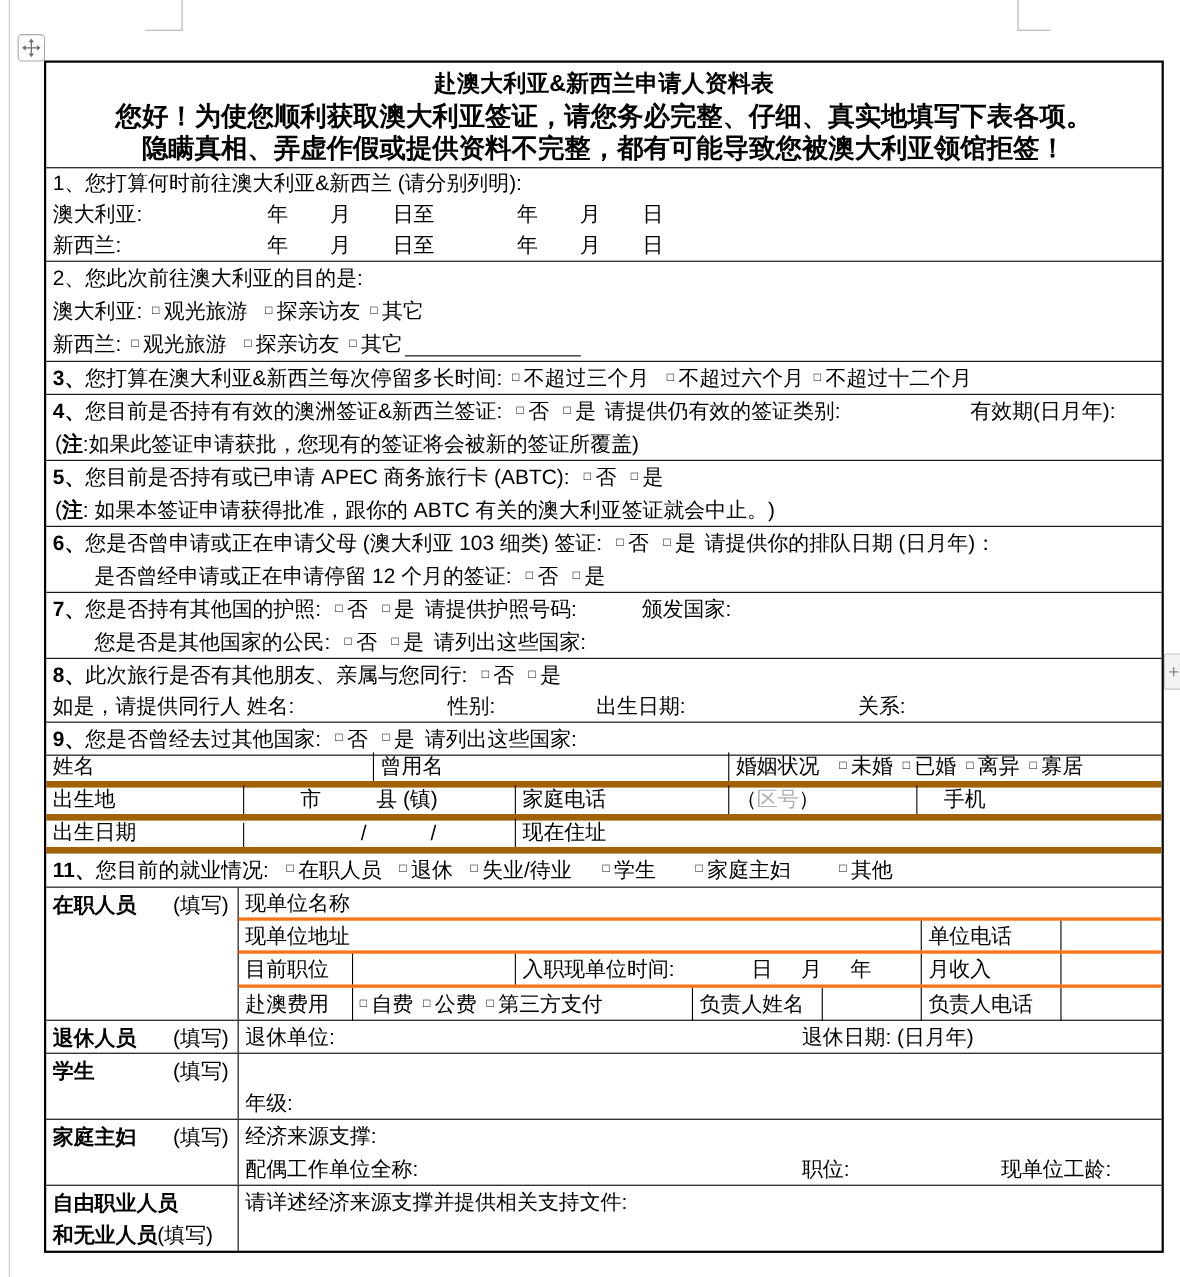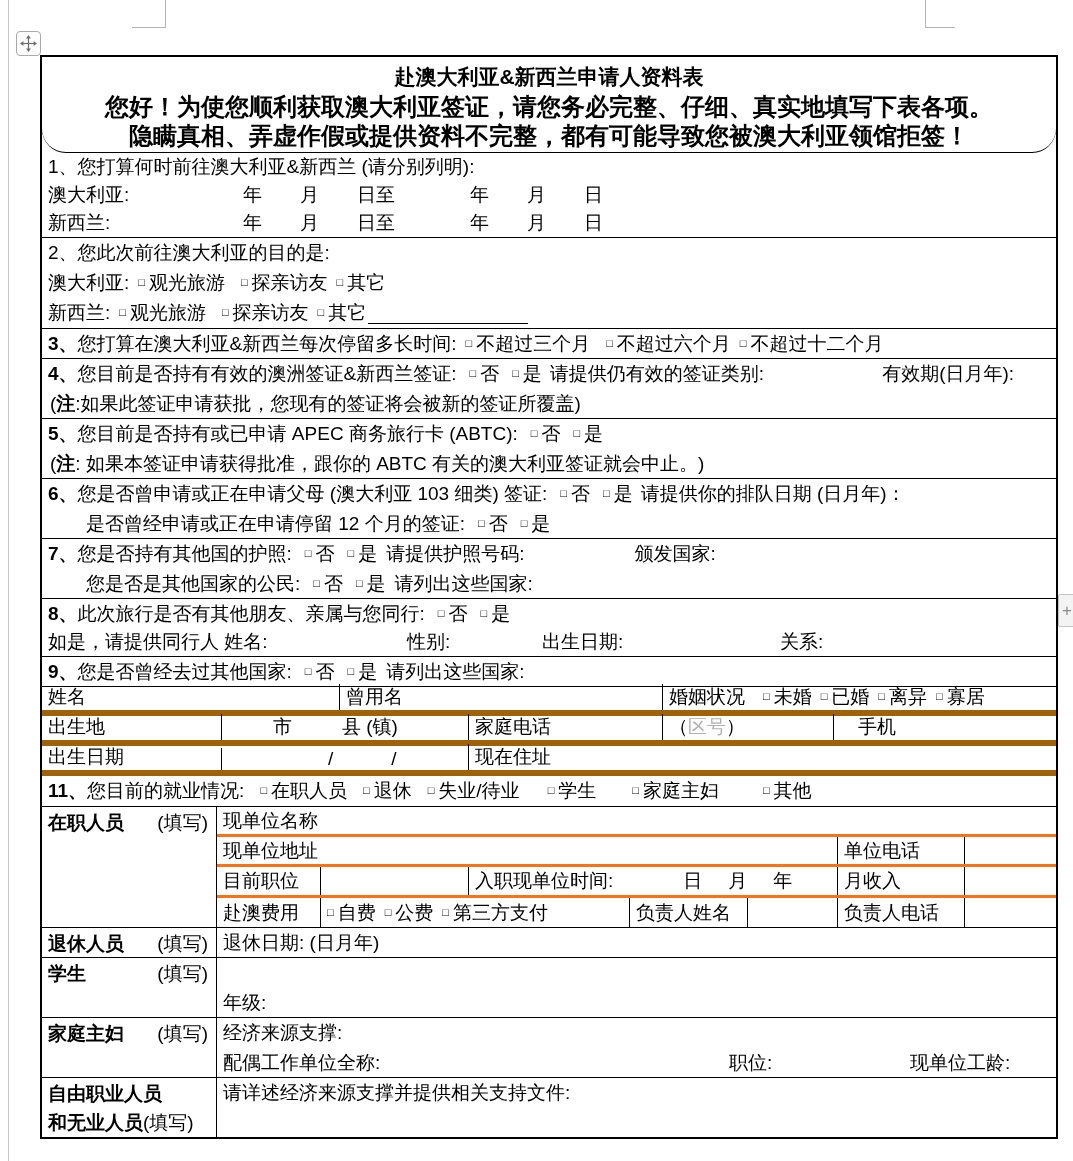"赴澳大利亚&新西兰申请人资料表" .hdr { border-radius: 24px -> none }
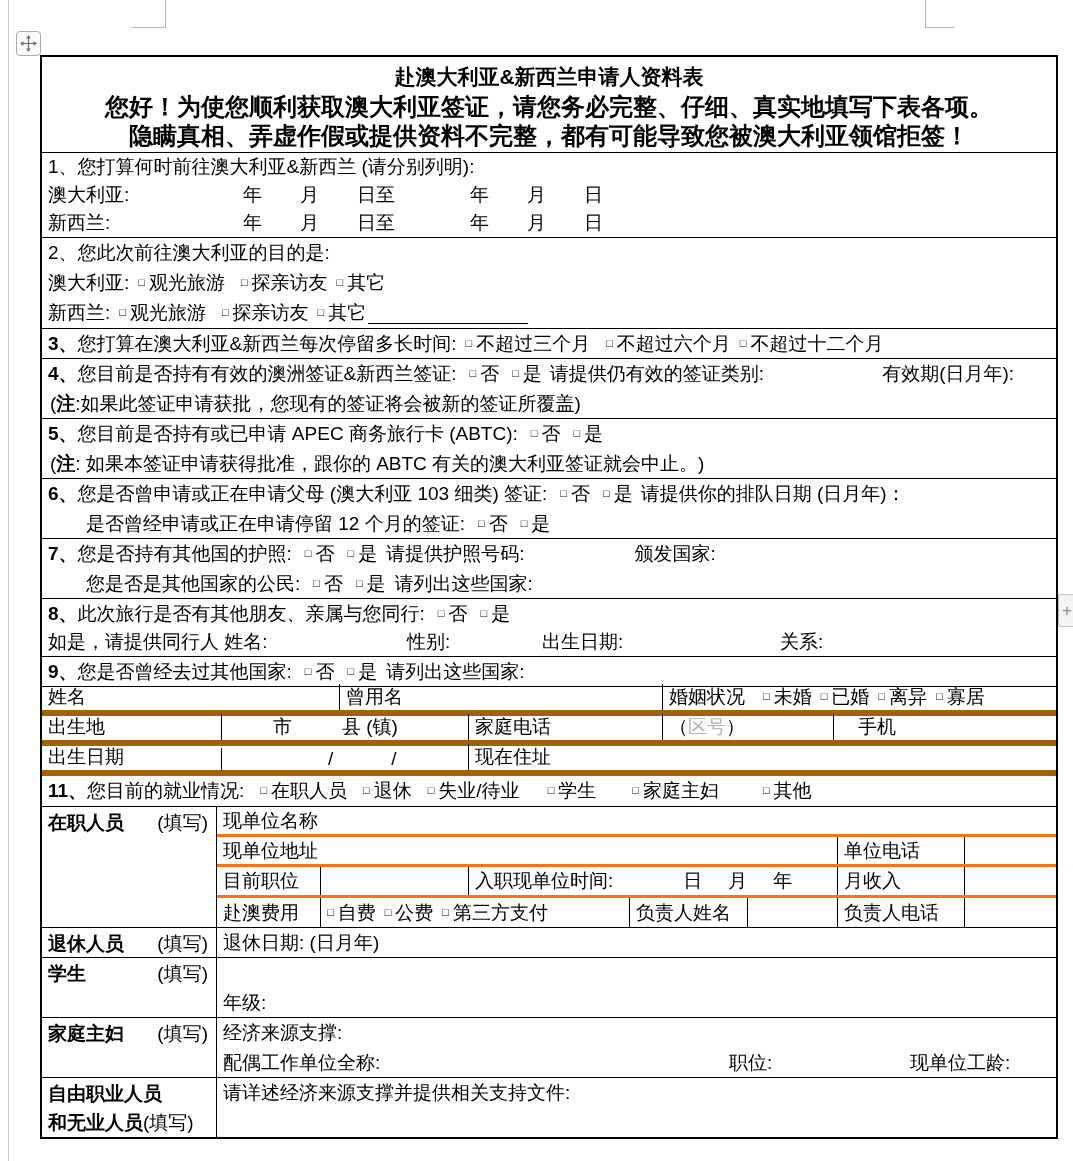"颁发国家:" span { margin-left: 110px -> 59px }
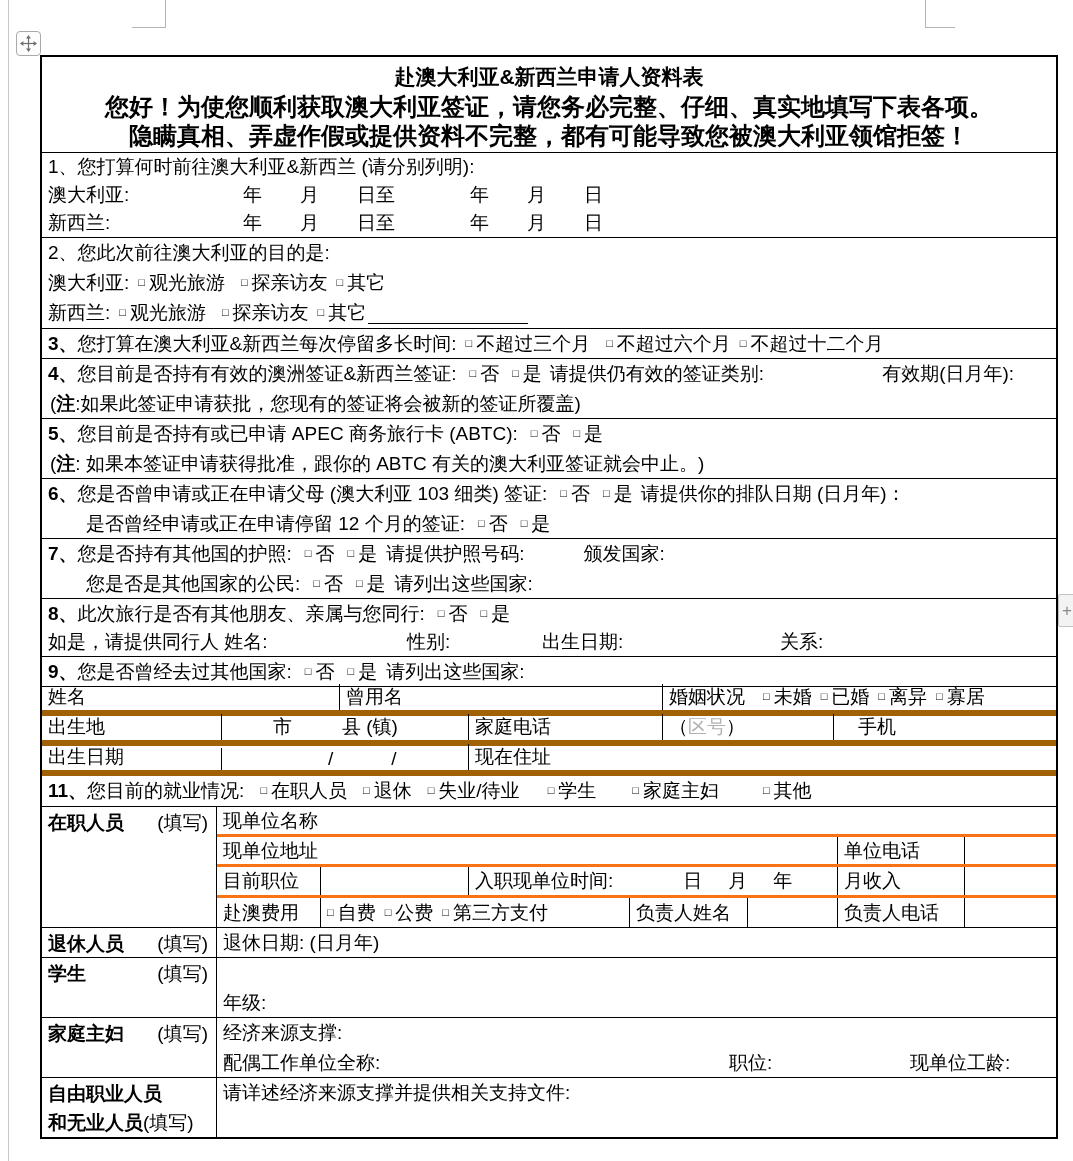"退休单位:" span.c512 { html: none -> <span>退休单位:</span> }
